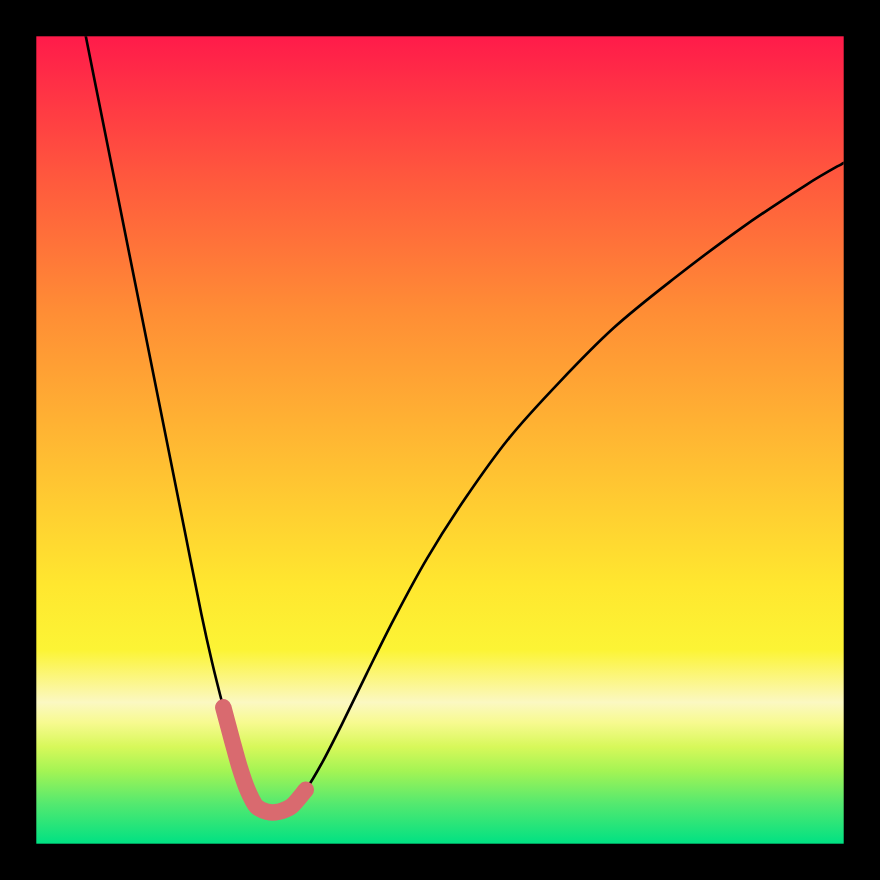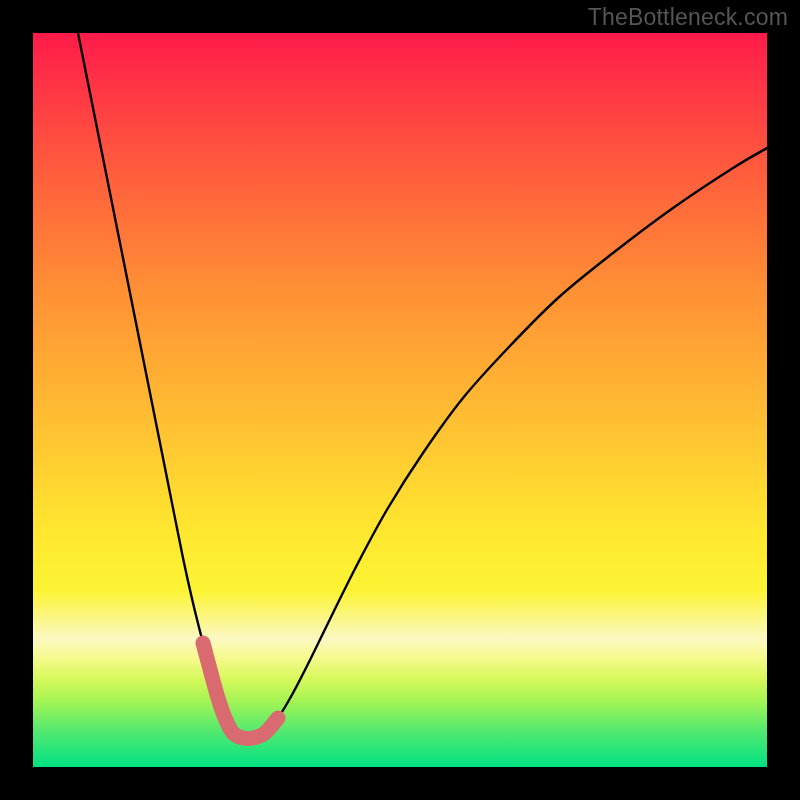"TheBottleneck.com" div.watermark { html: <div>TheBottleneck.com</div> -> none }
